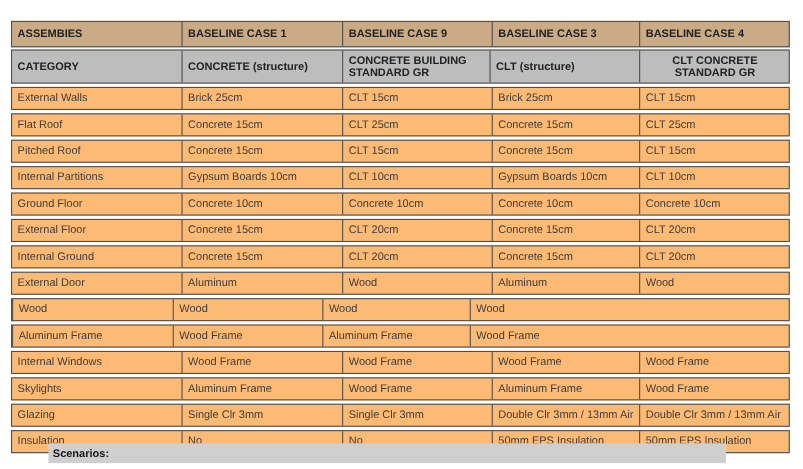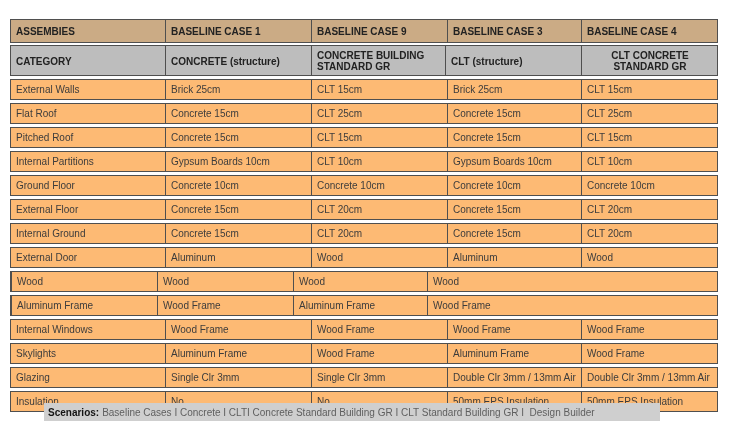"Baseline Cases I Concrete I" span.footer-text { html: <span>Baseline Cases I Concrete I CLTI Concrete Standard Building GR I CLT Standard Building GR I Design Builder</span> -> none }
